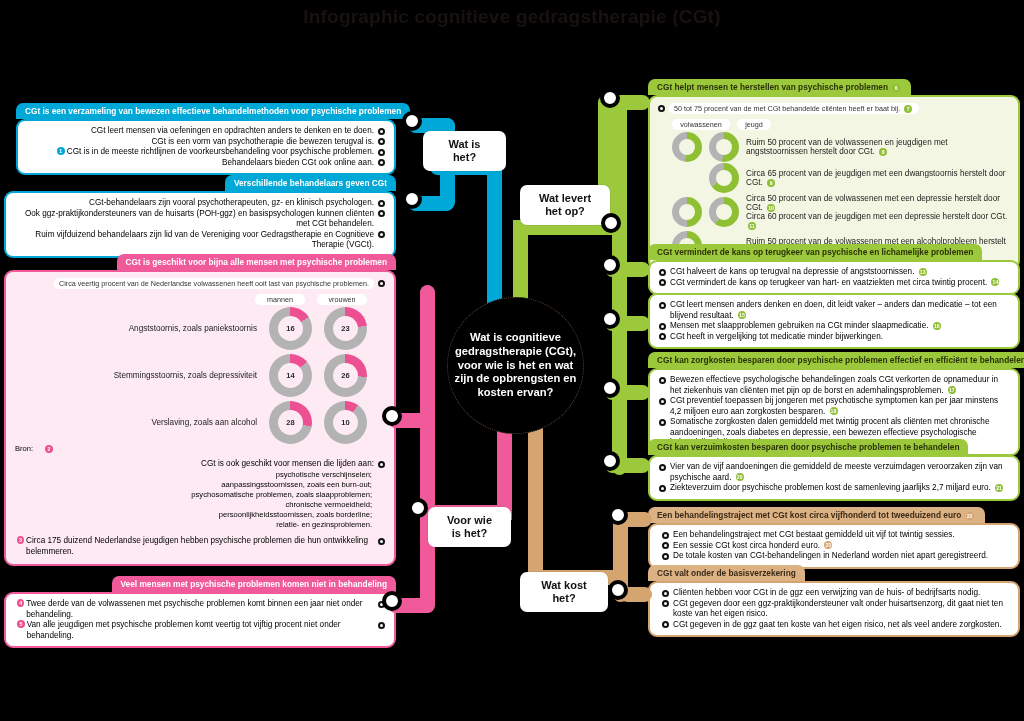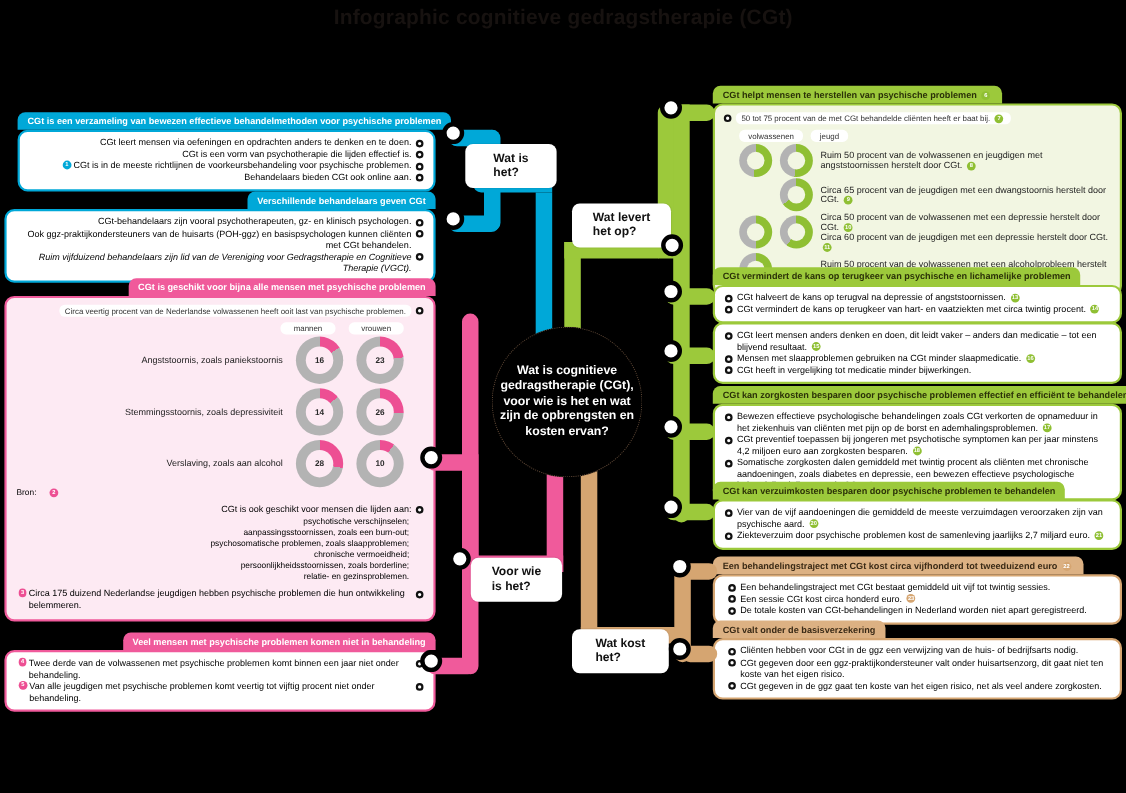"CGt is een vorm van" span.txt { text: lijden effectief -> bewezen terugval }
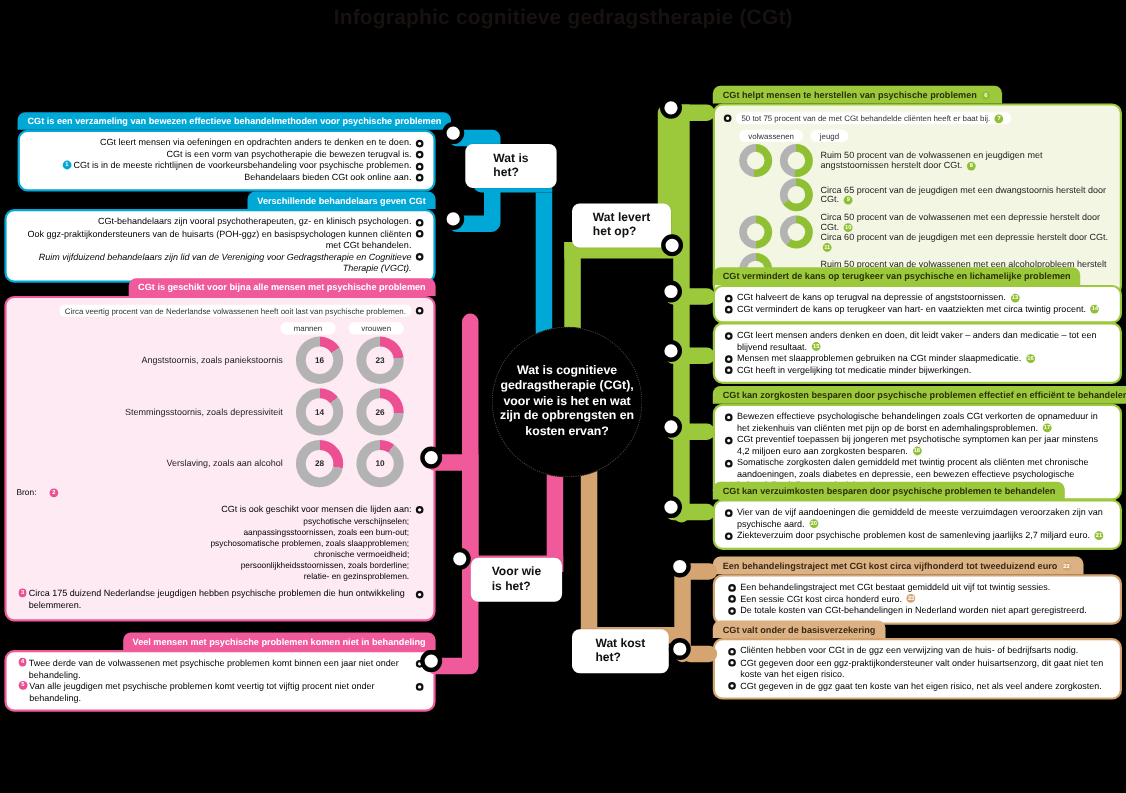"Wat is" .branch { text-align: none -> center }
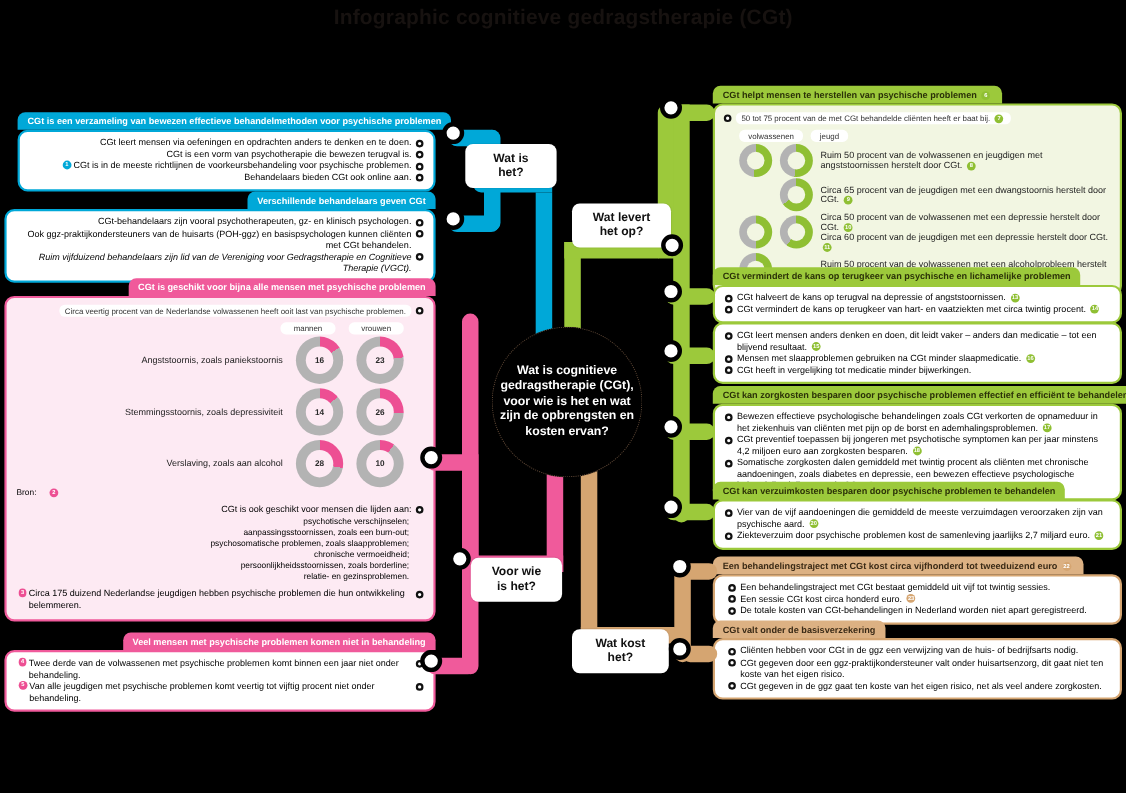"Ruim vijfduizend behandelaars zijn lid" div.line { font-style: italic -> none }
